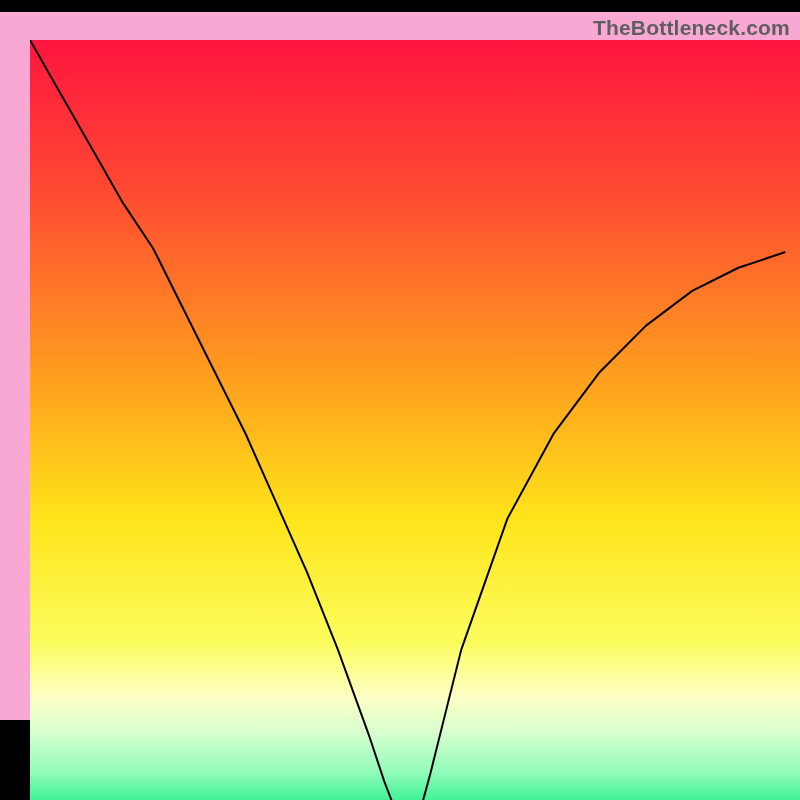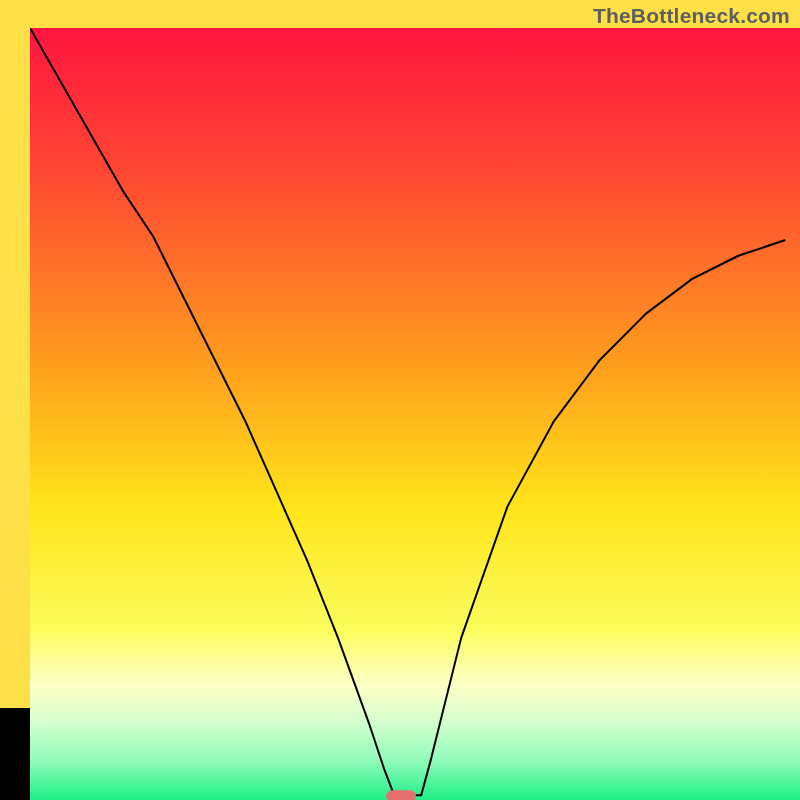"TheBottleneck.com" .stage { background: #fde047 -> #f9a8d4; margin-top: none -> 12px }
